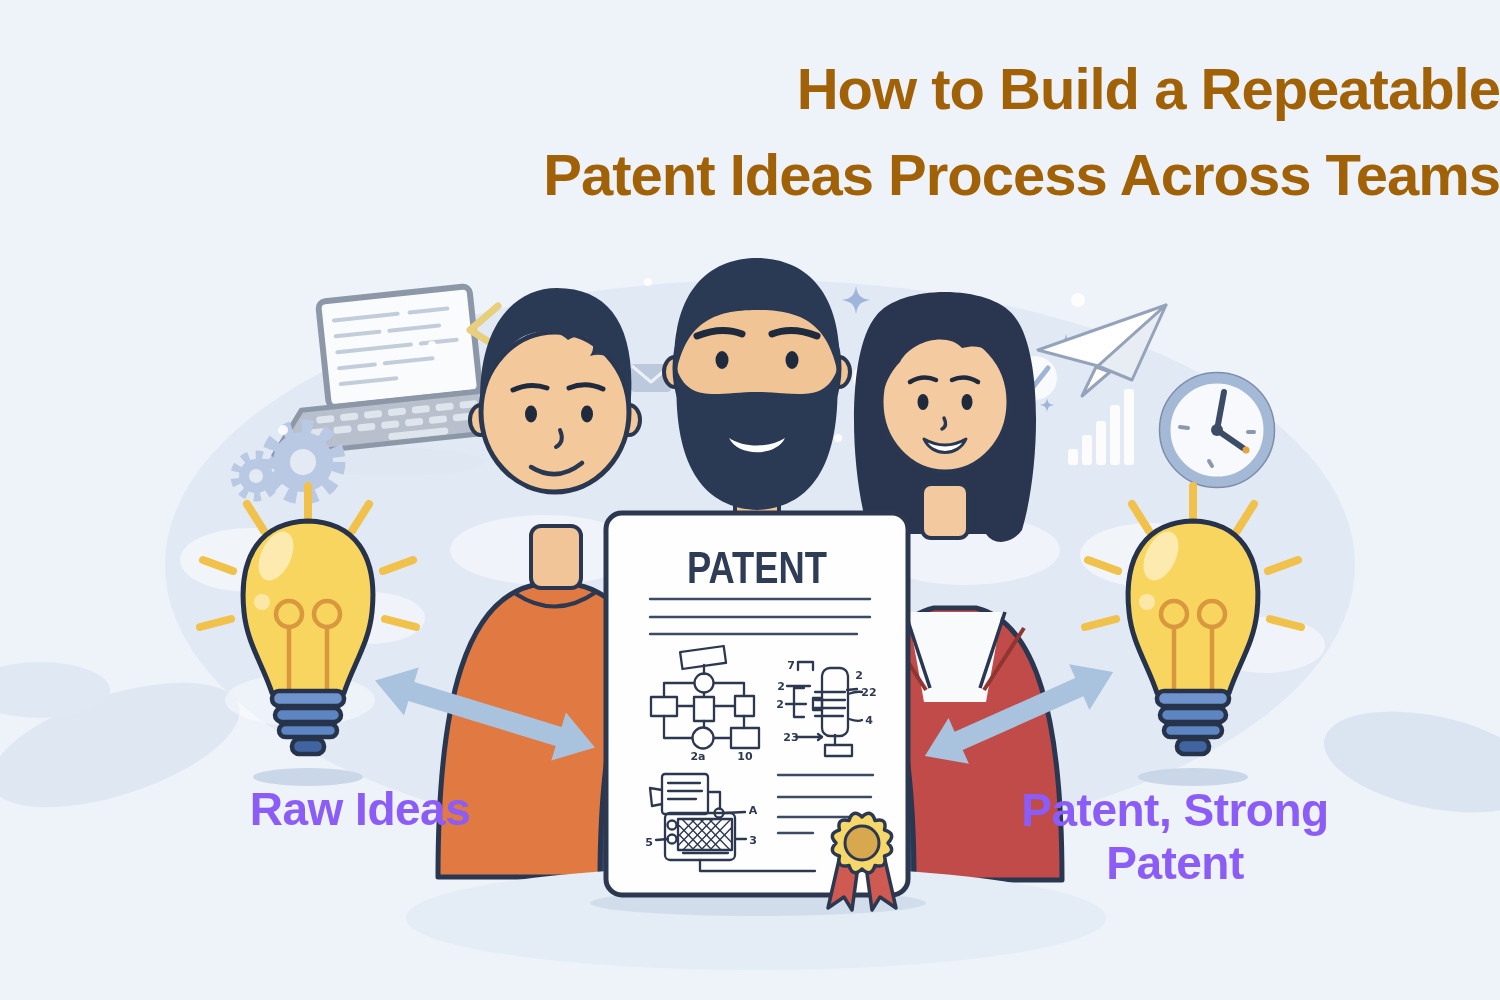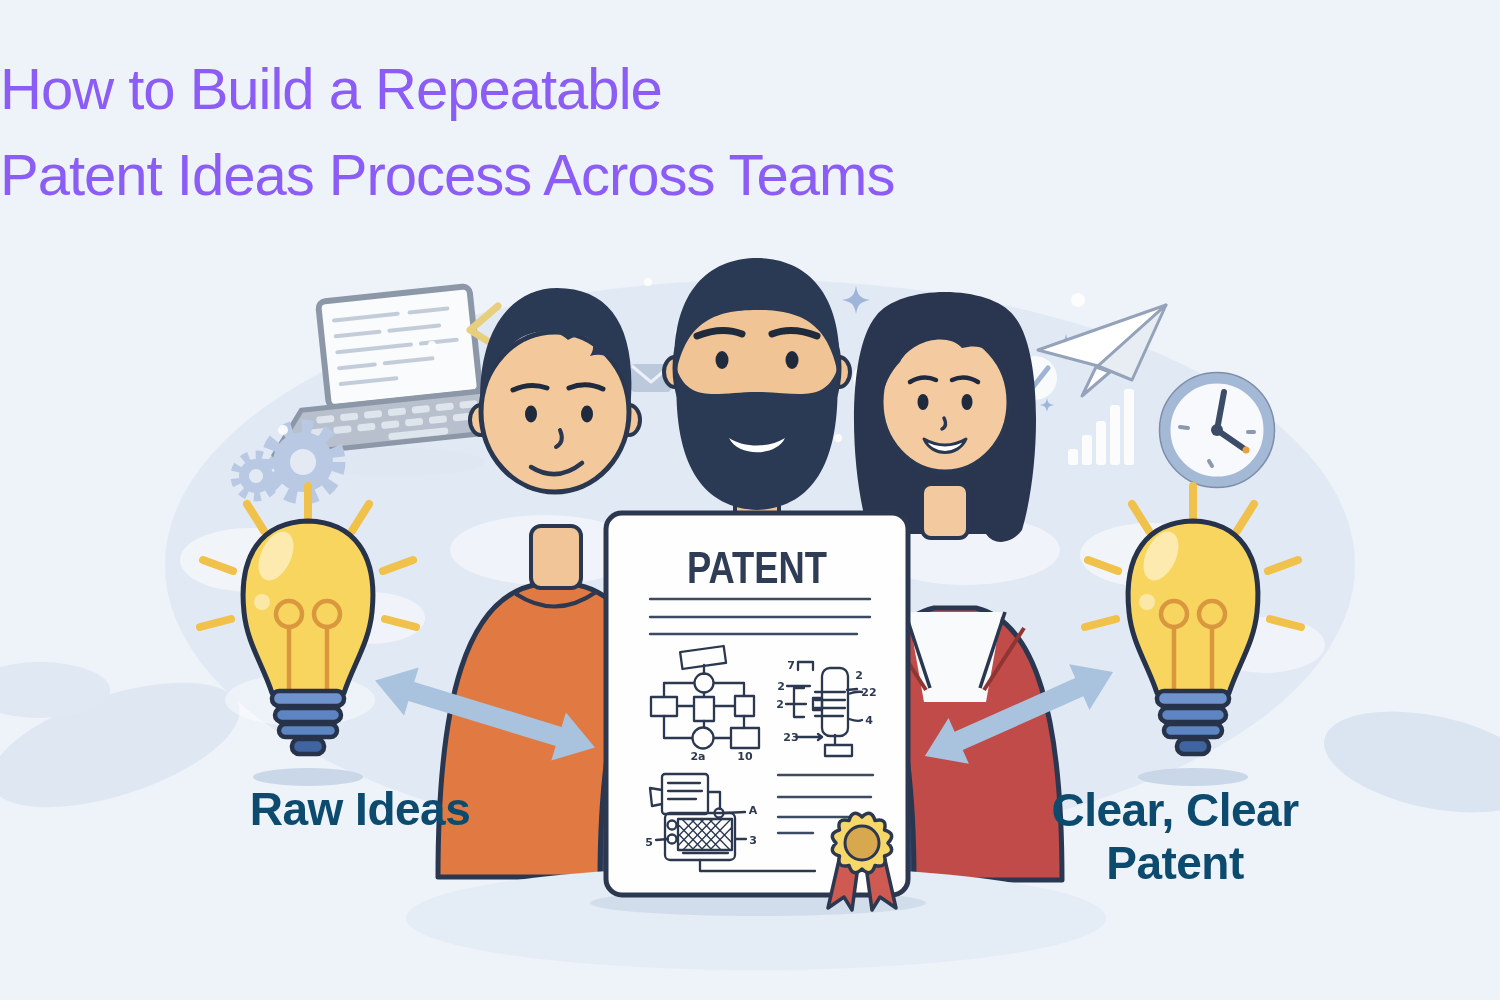"How to Build a Repeatable" .title { color: #8b5cf6 -> #a16207; font-weight: normal -> bold; text-align: left -> right }
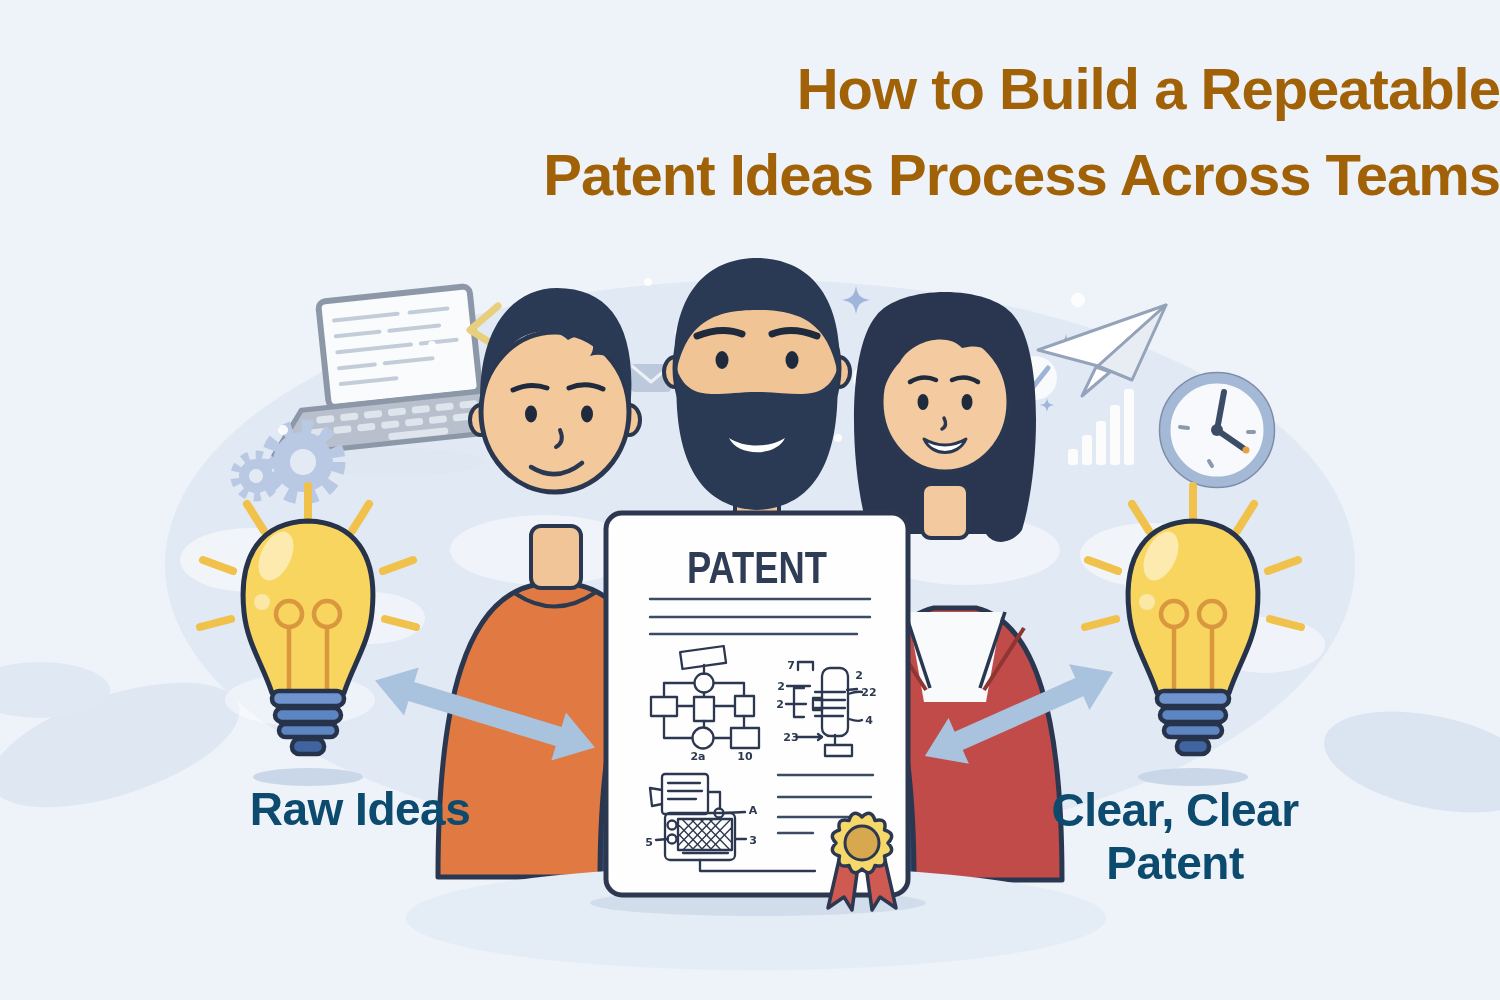"Raw Ideas" .label { color: #0c4a6e -> #8b5cf6 }
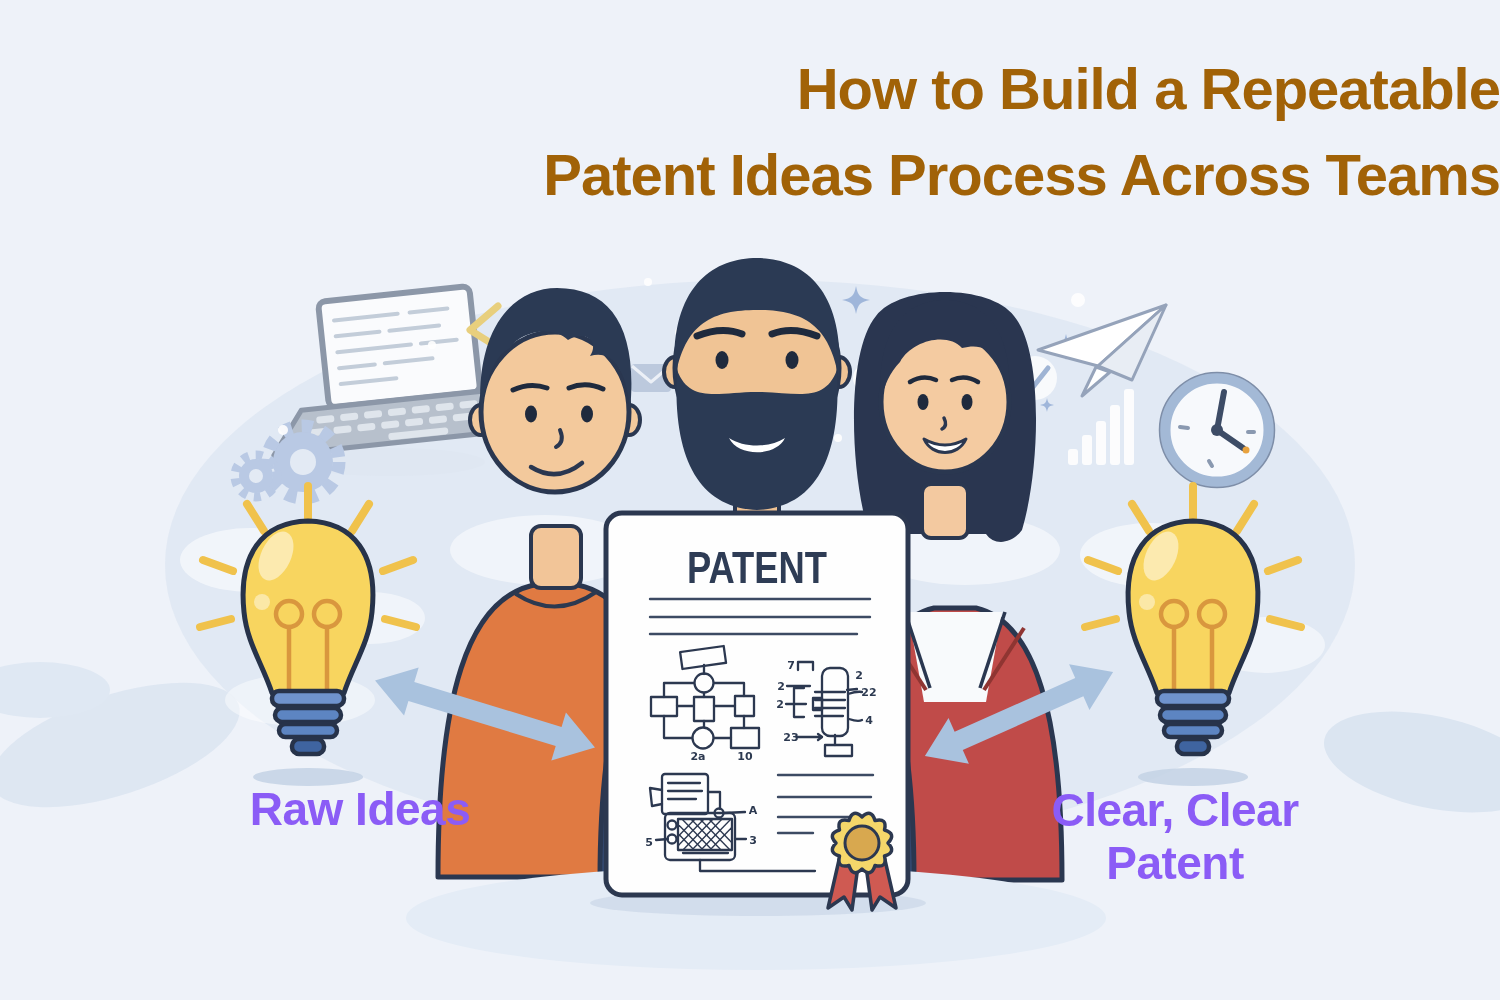"Clear, Clear" div { text: Clear, Clear -> Patent, Strong }
